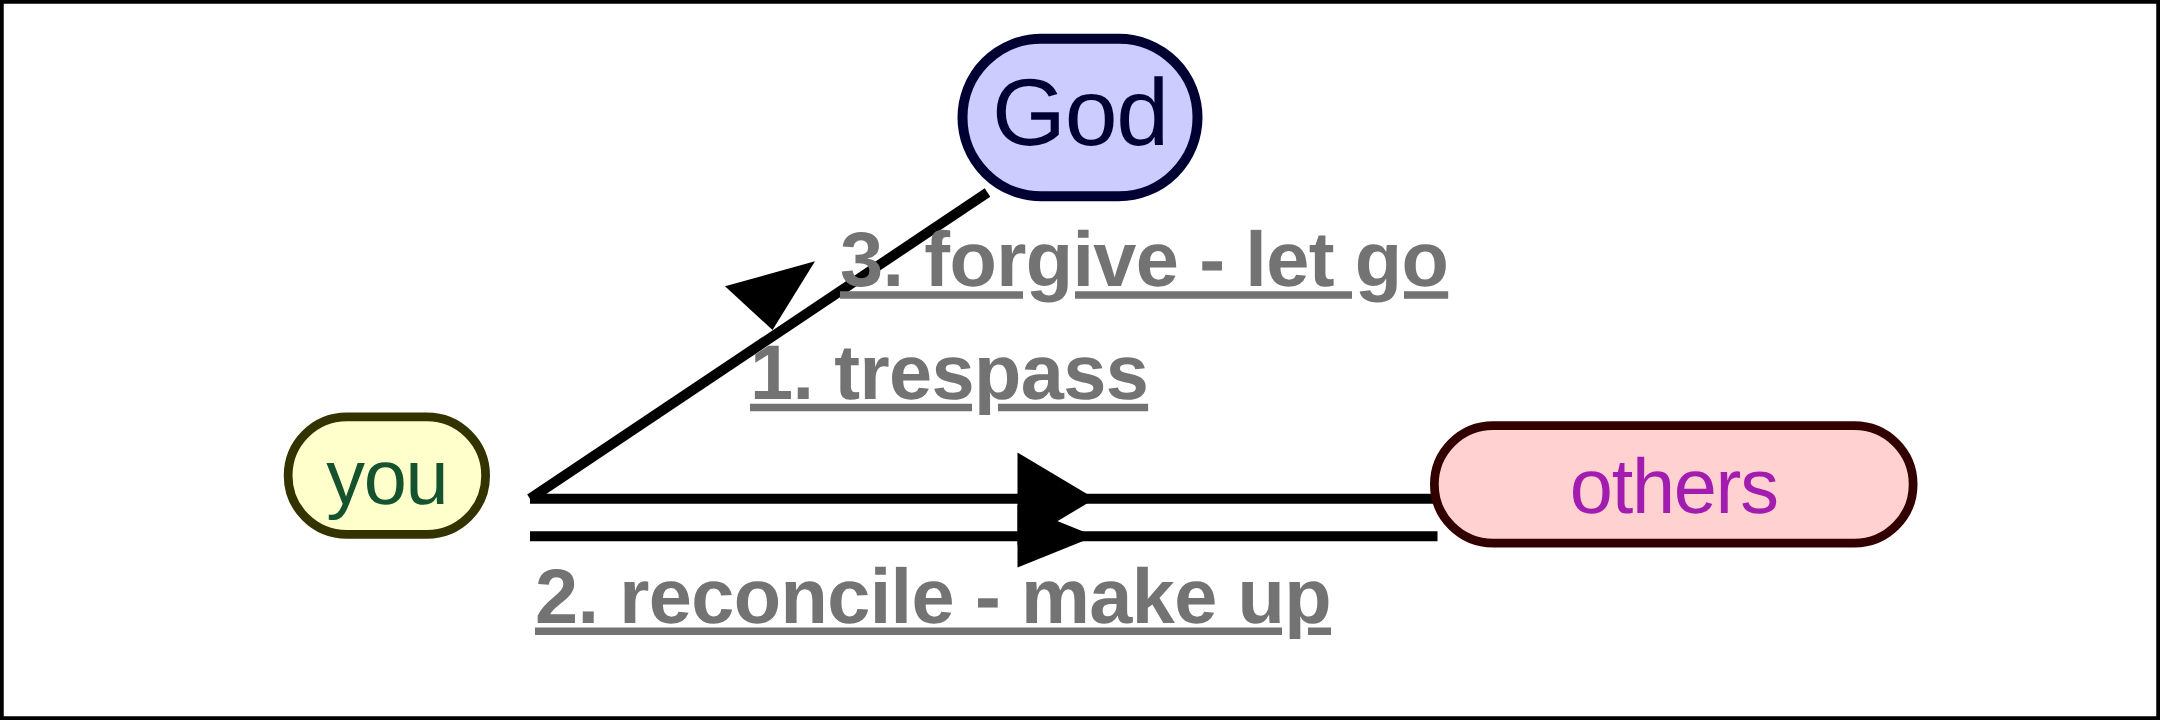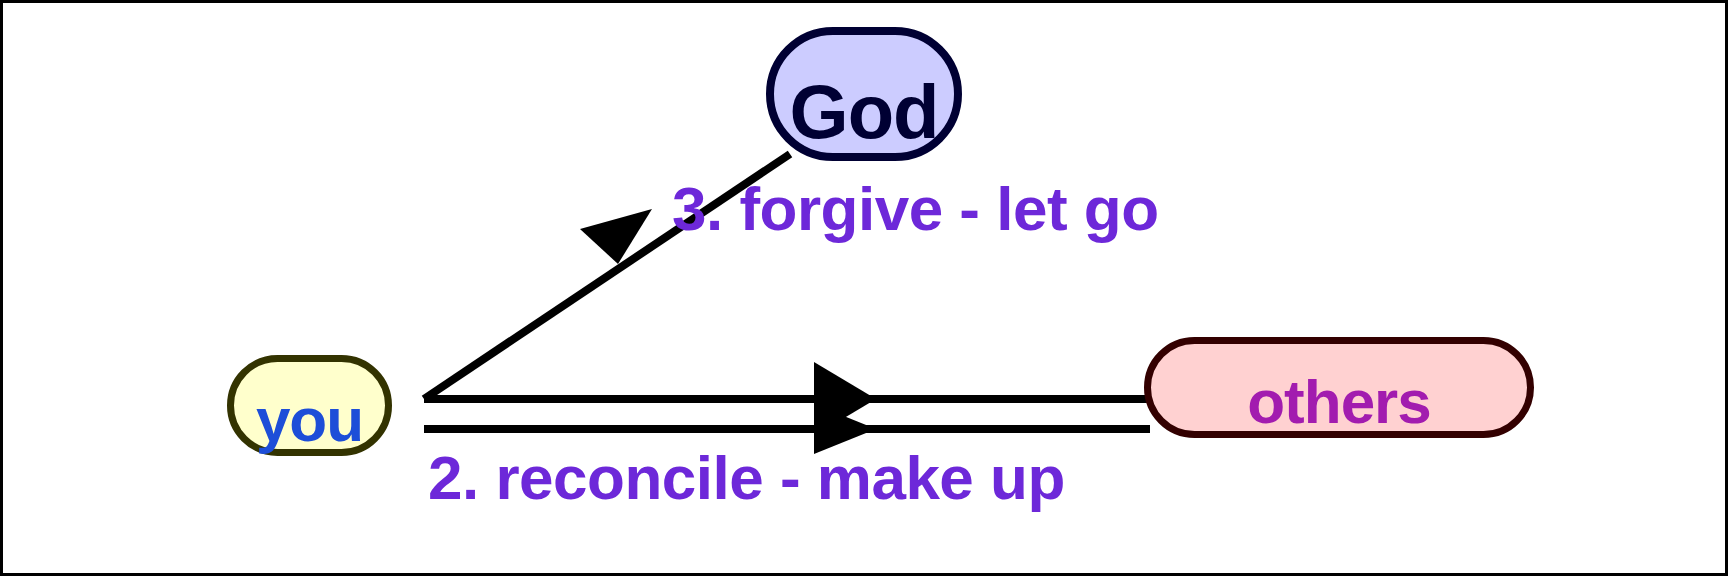"God" .node { align-items: flex-end -> center; font-weight: bold -> normal }
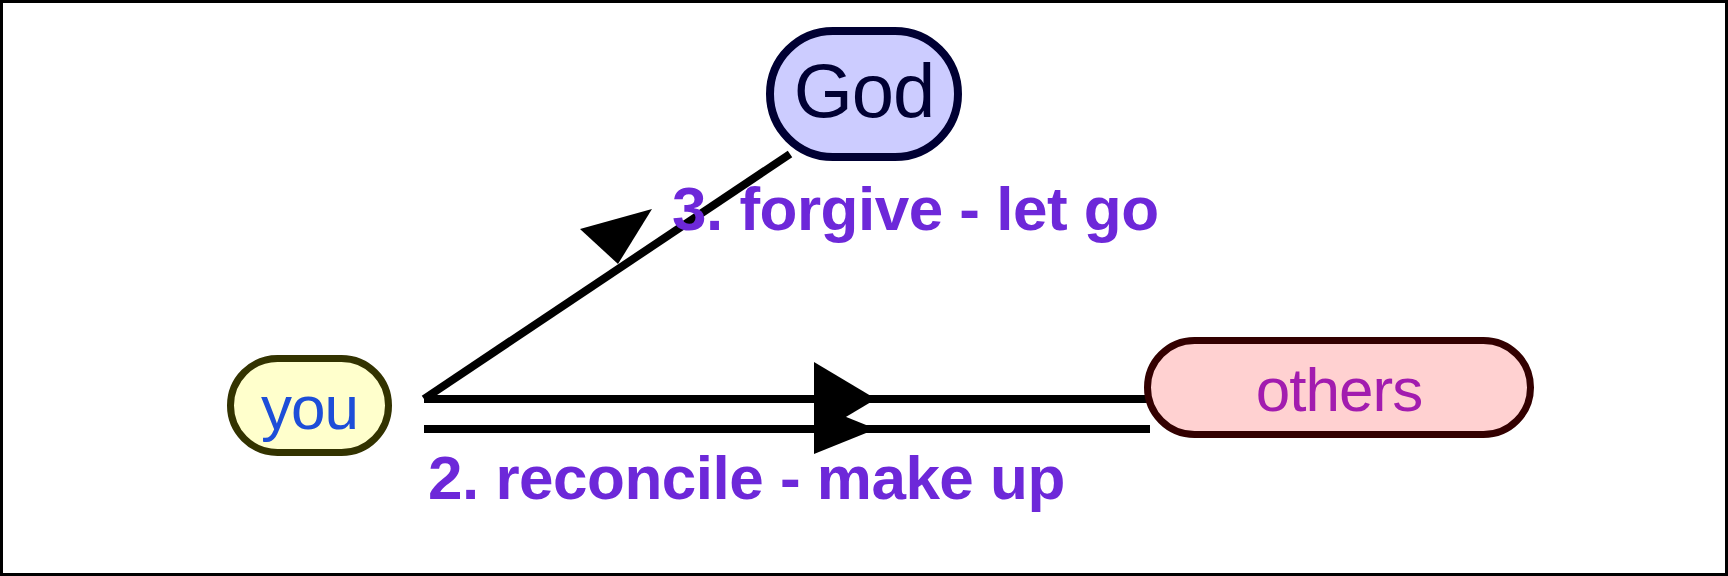"3. forgive - let go" .edge-label { color: #6d28d9 -> #737373; text-decoration: none -> underline }
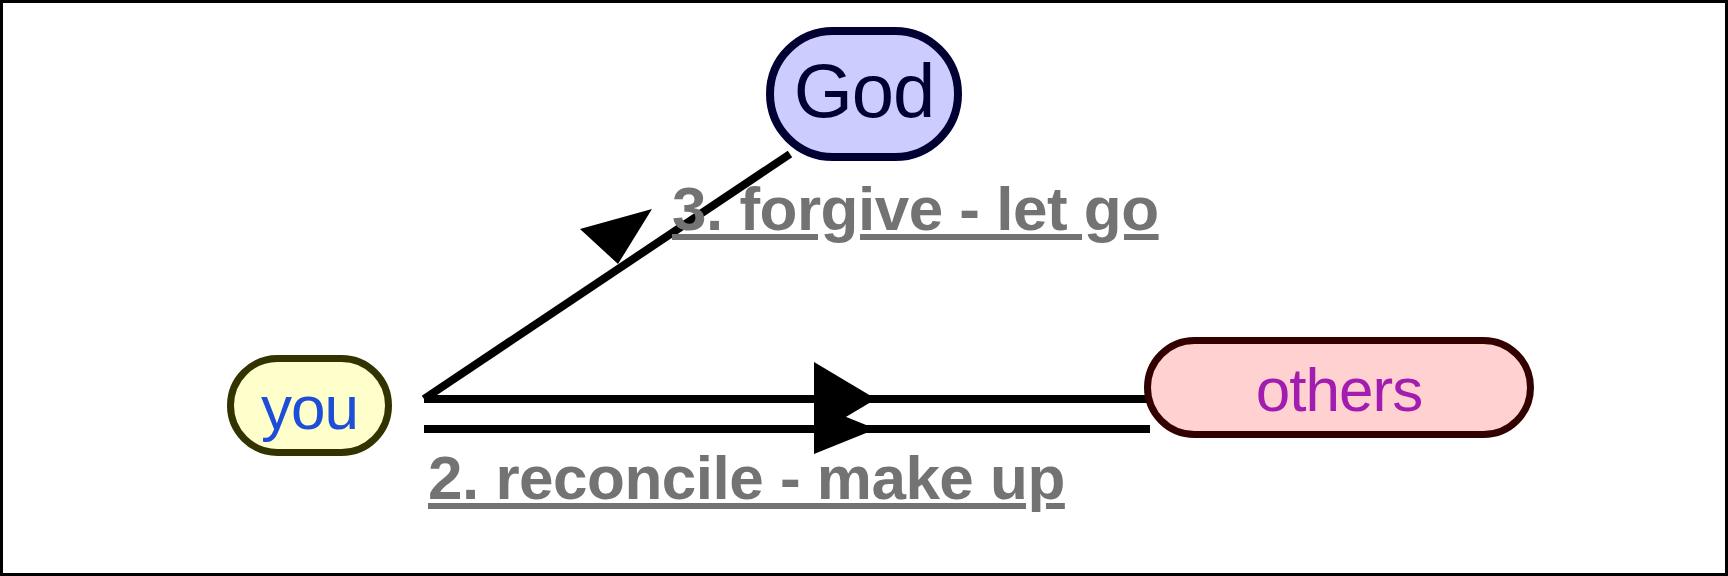"1. trespass" div.edge-label { html: none -> <div>1. trespass</div> }
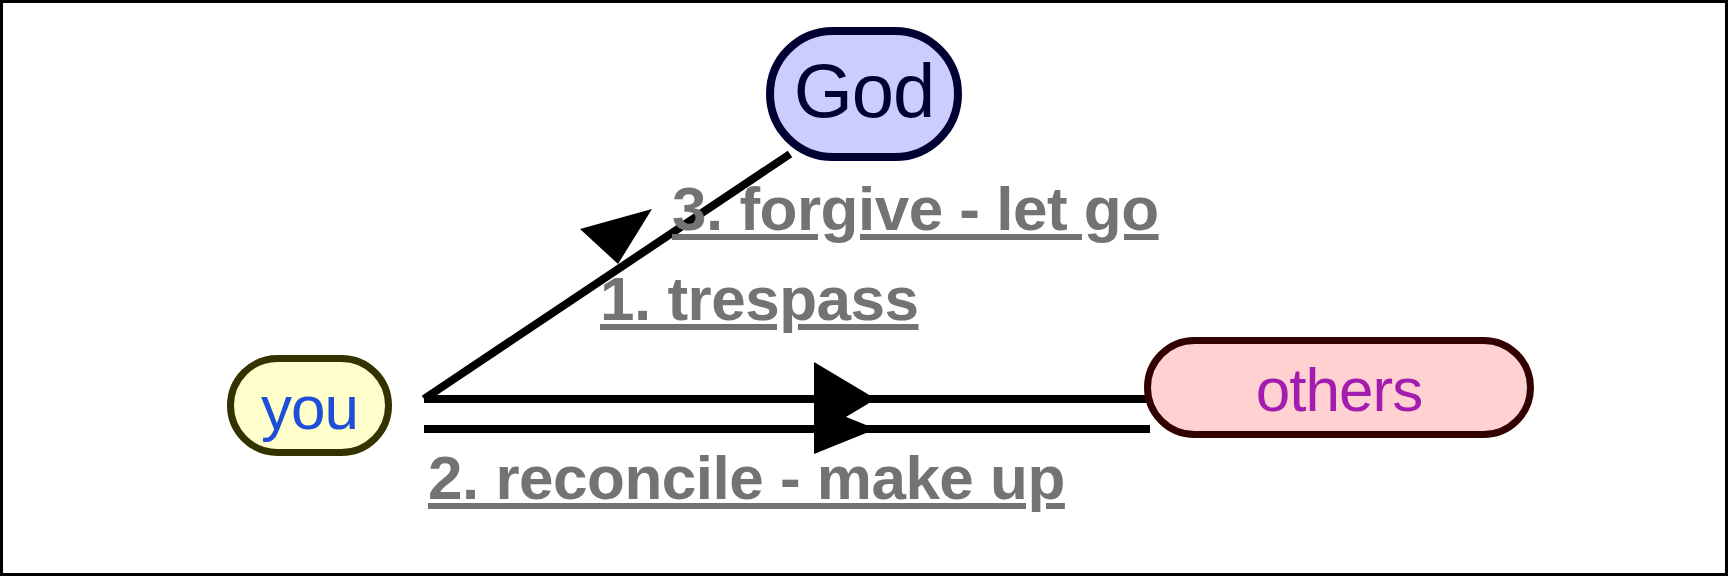"you" #node-you { color: #1d4ed8 -> #14532d; top: 355px -> 330px }
